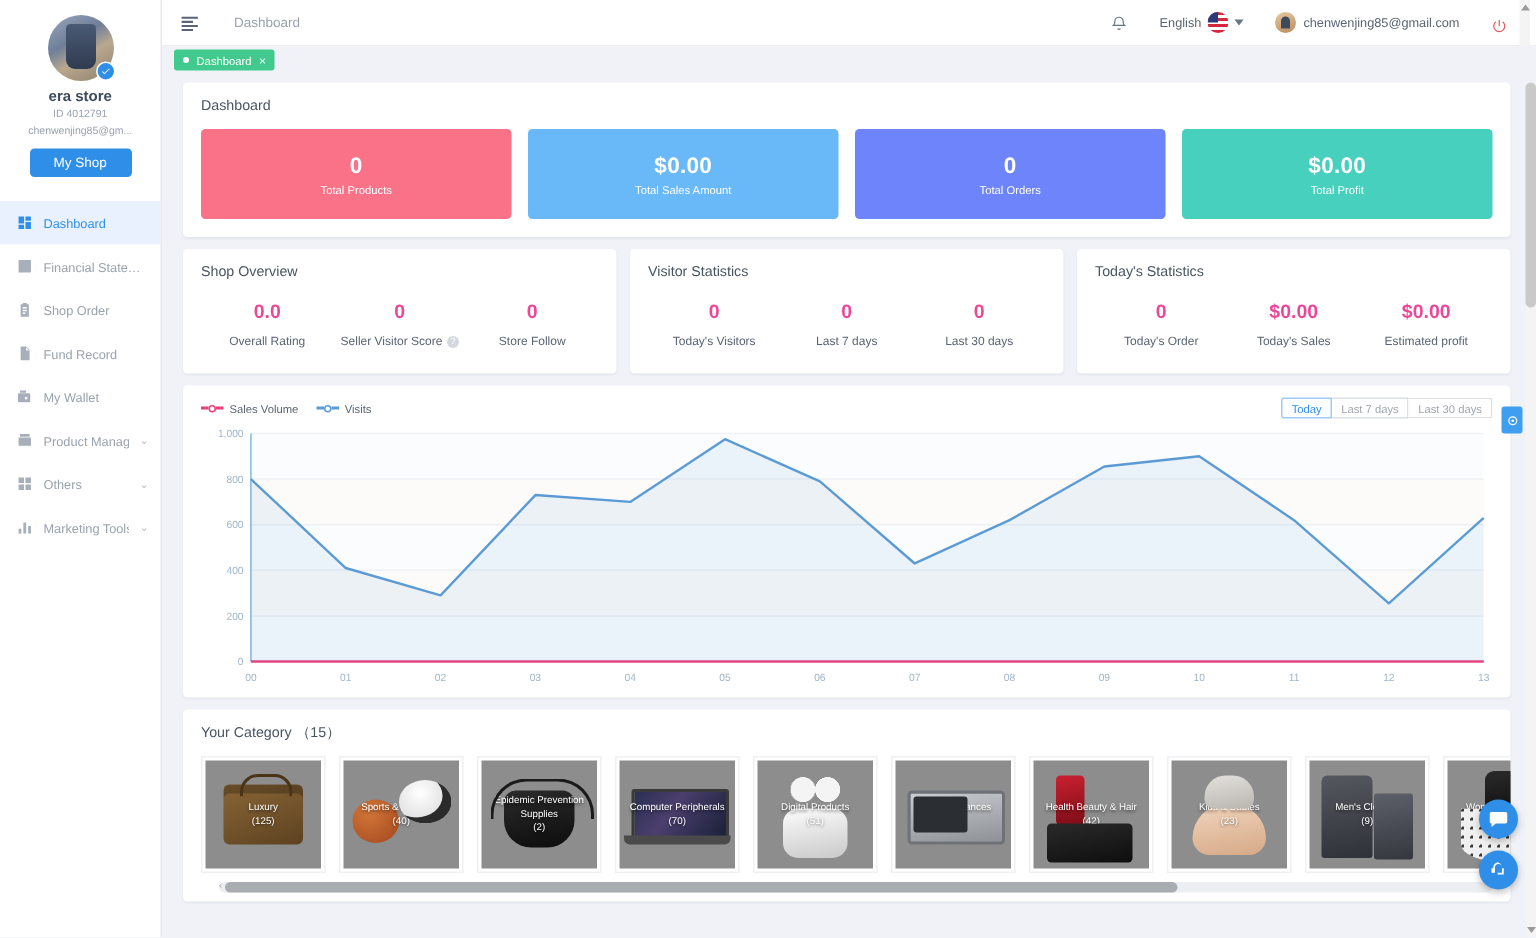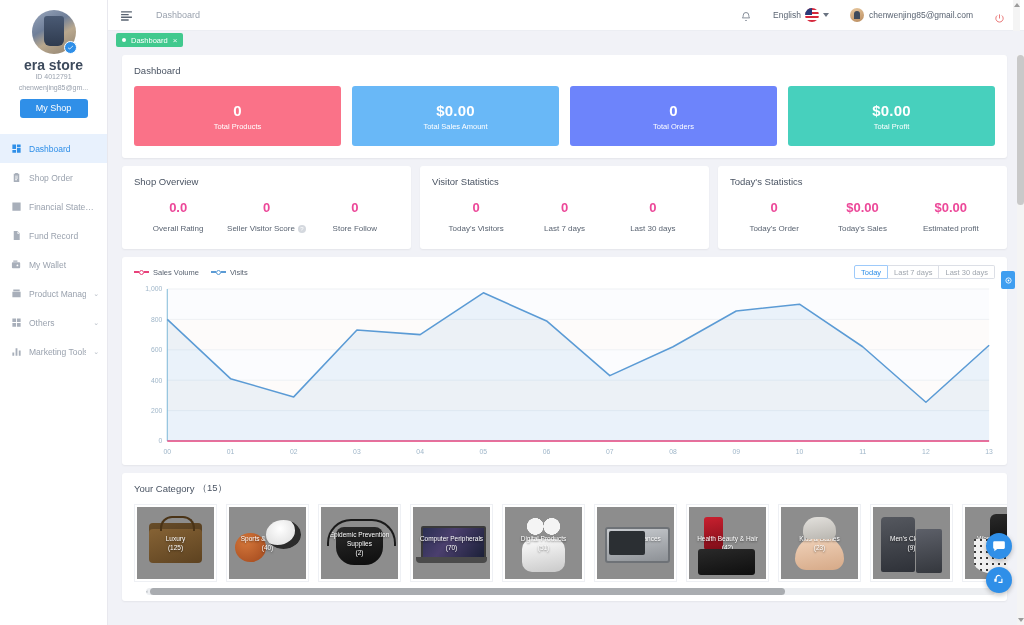"era store" .store-name { font-size: 14px -> 10px }
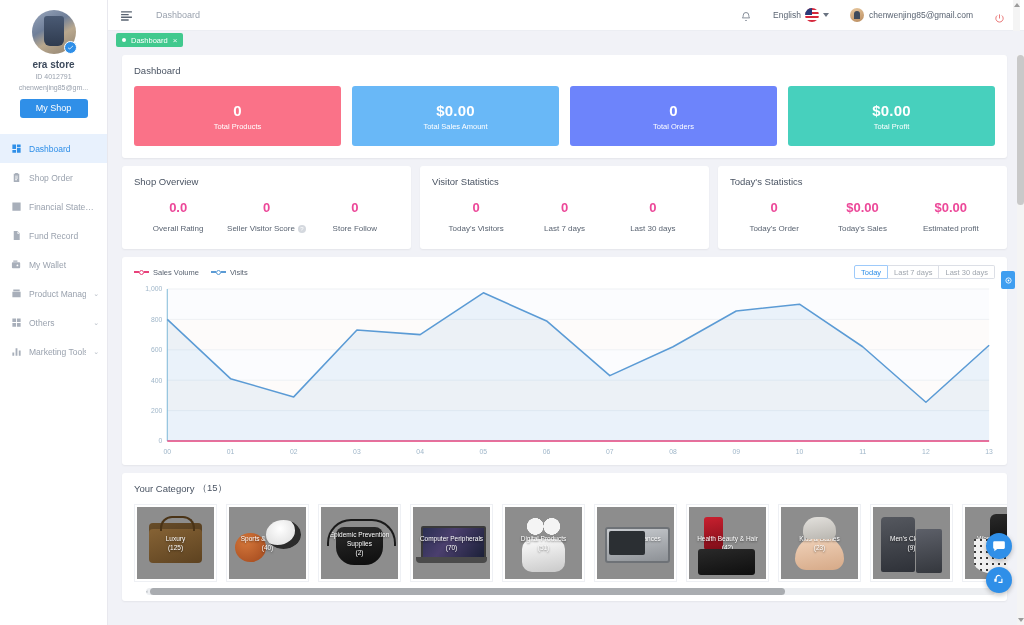"Shop Order" div.nav-item { order: before "Financial State…" -> after "Financial State…" }
